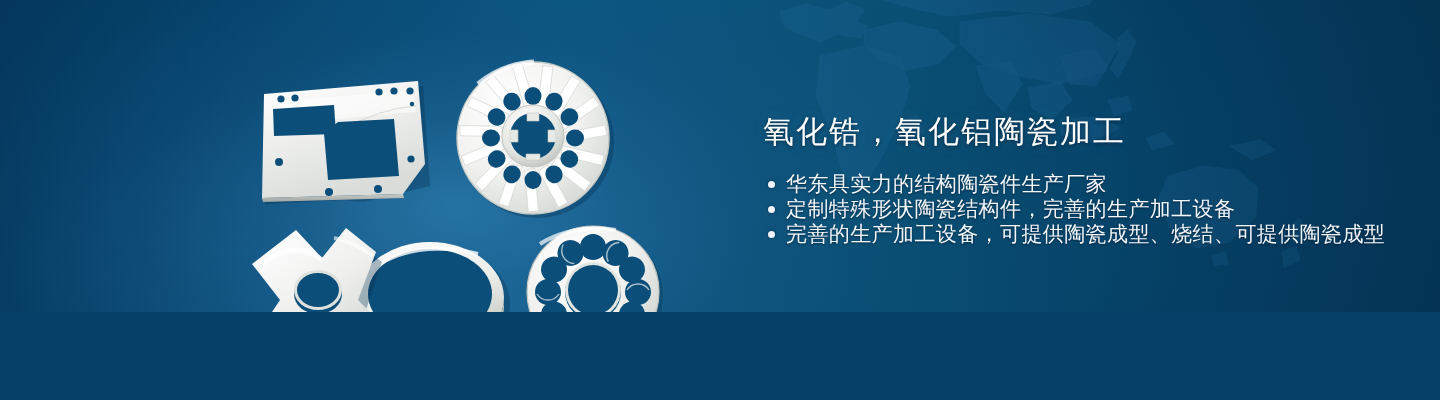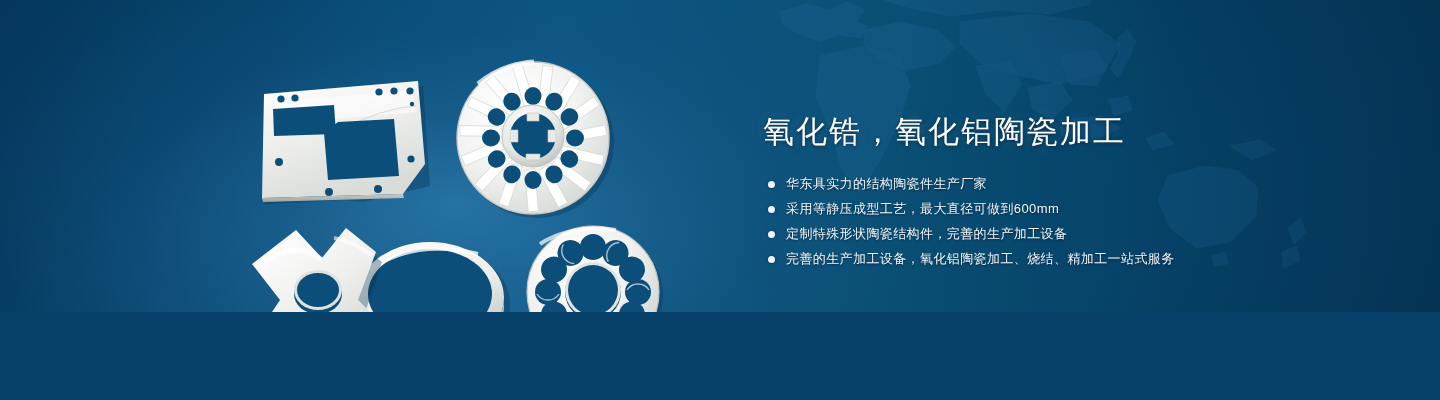"华东具实力的结构陶瓷件生产厂家" .bullet-text { font-size: 13px -> 21px }
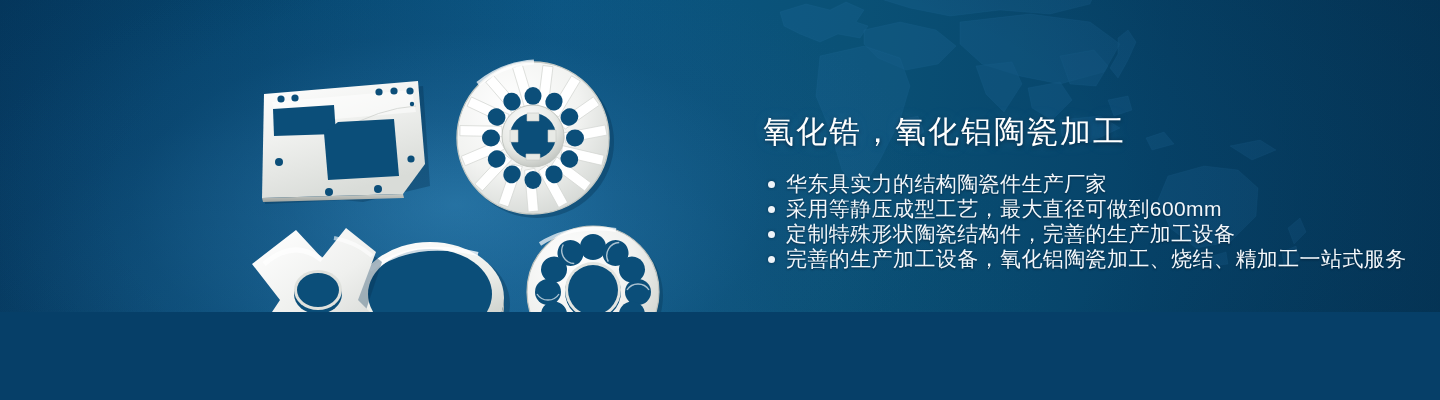"采用等静压成型工艺，最大直径可做到600mm" li.bullet { html: <li> <span></span> <span>采用等静压成型工艺，最大直径可做到600mm</span> </li> -> none }
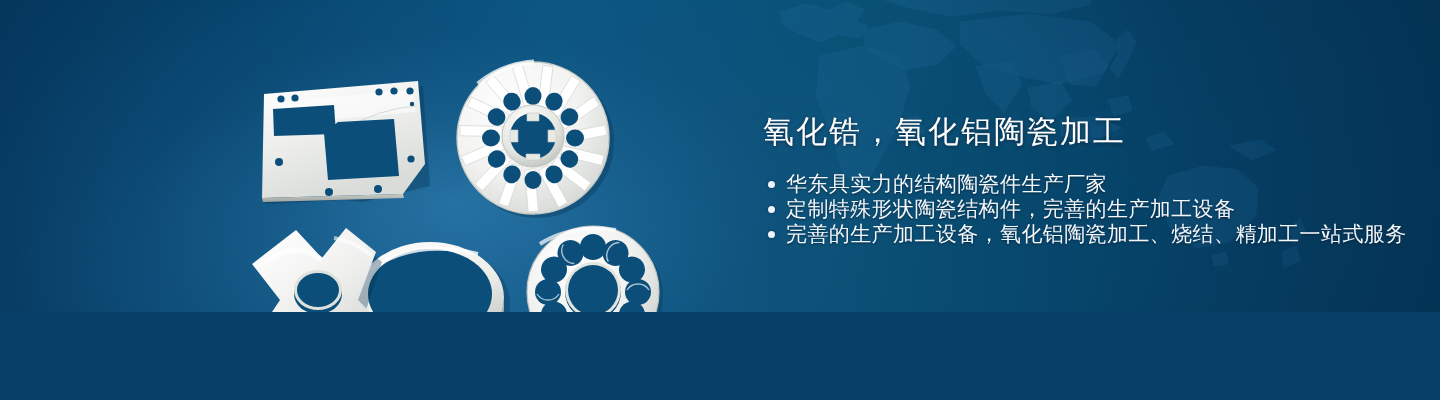"完善的生产加工设备，氧化铝陶瓷加工、烧结、精加工一站式服务" span.bullet-text { text: 氧化铝陶瓷加工、烧结、精加工一站式服务 -> 可提供陶瓷成型、烧结、可提供陶瓷成型 }
